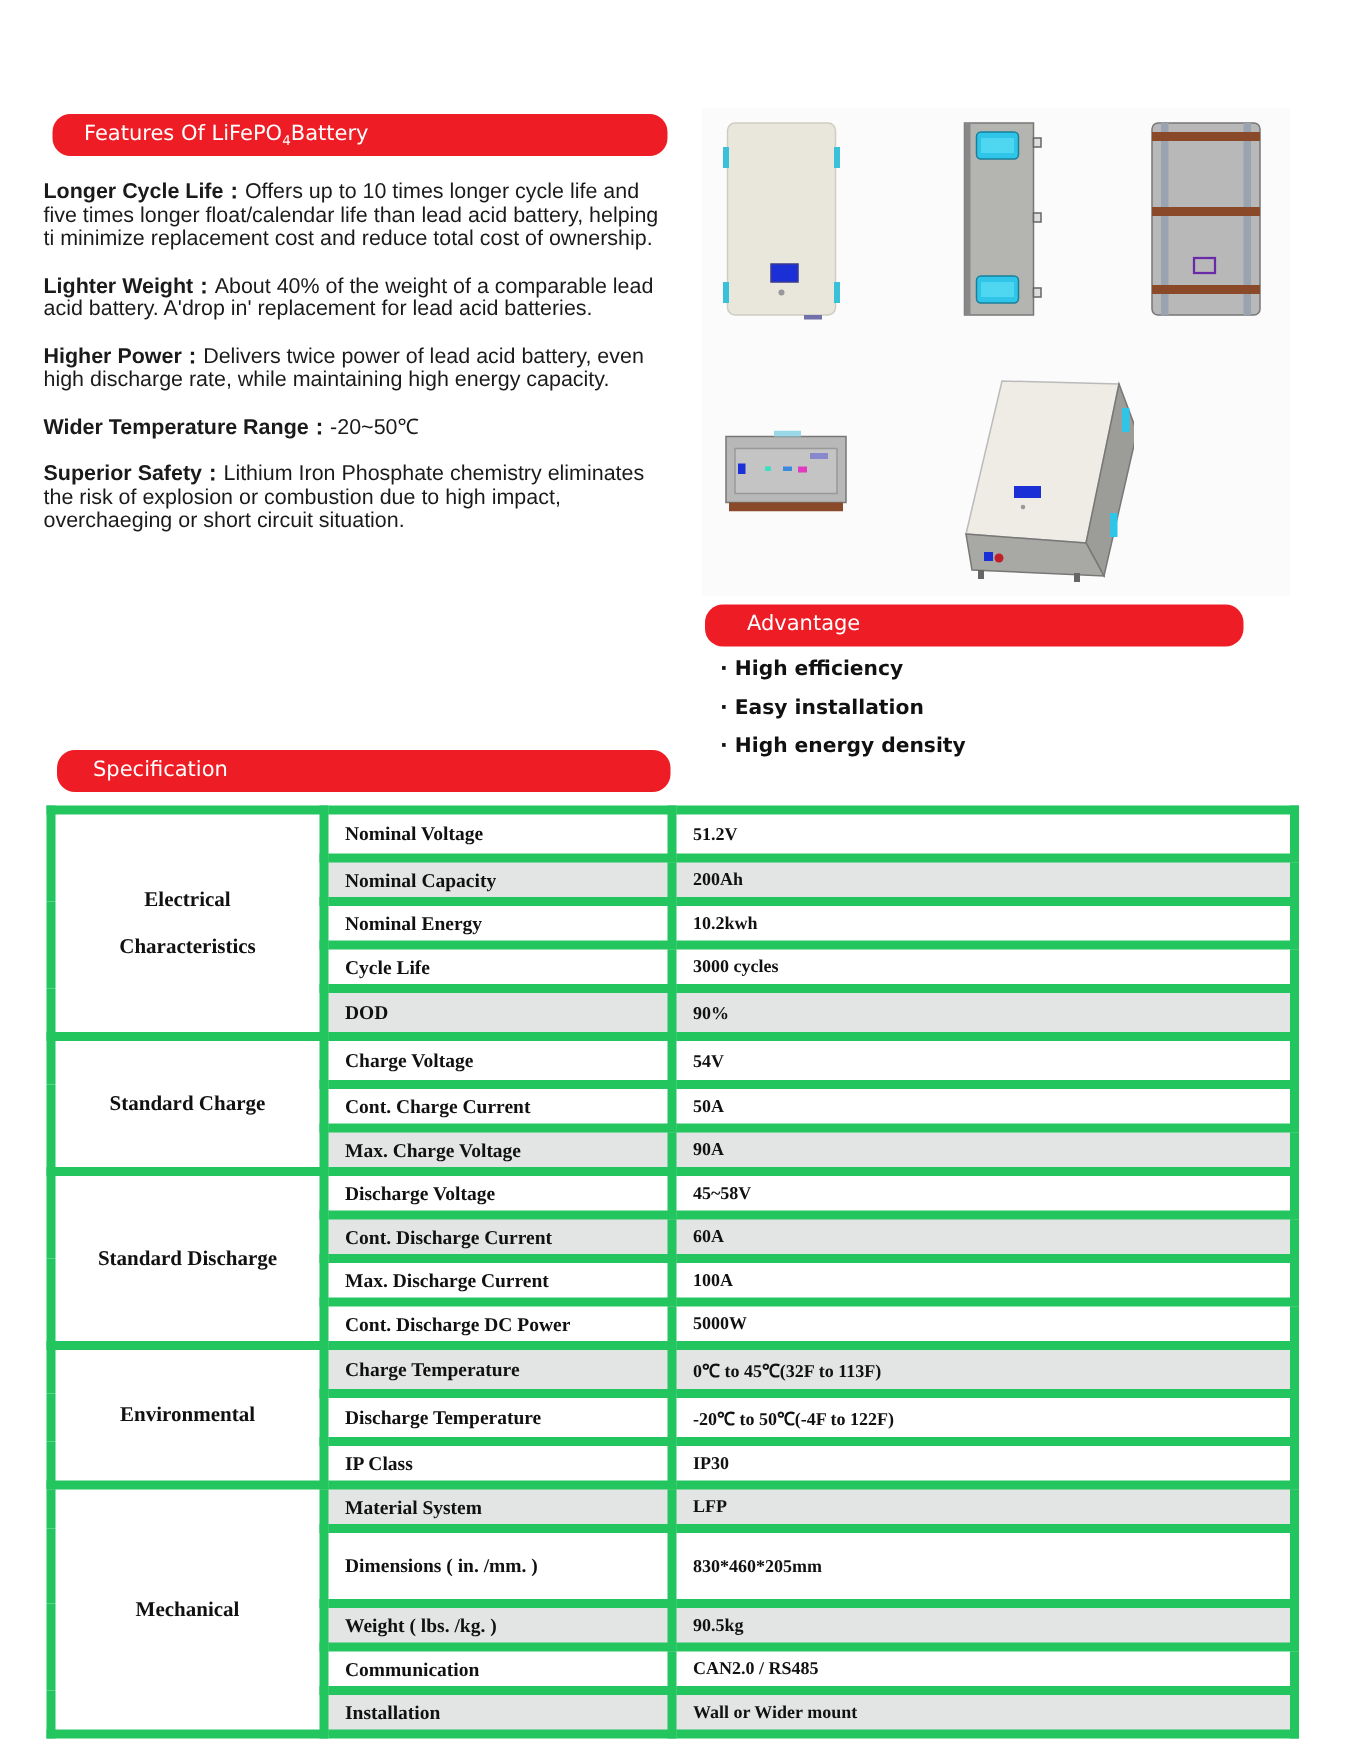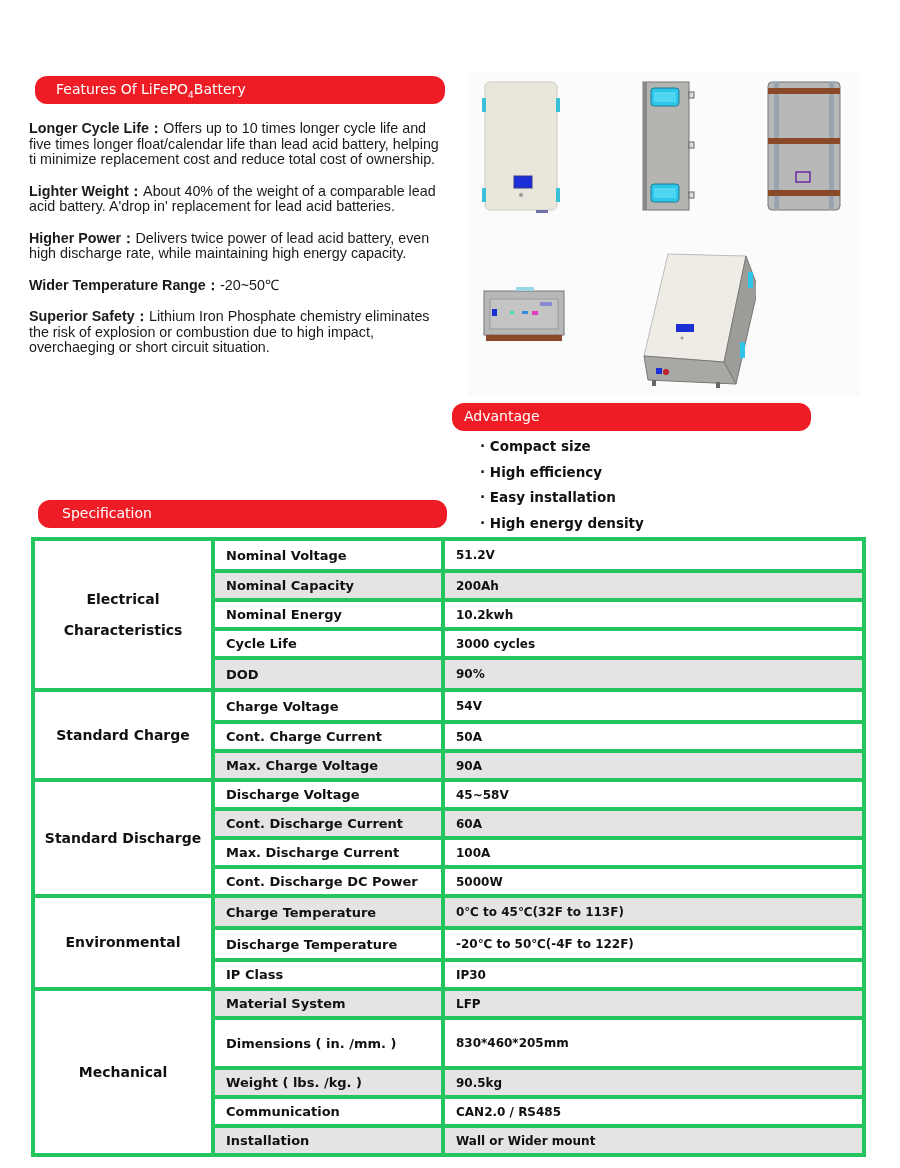"Advantage" div.red-bar { left: 452px -> 470px; padding-left: 12px -> 28px }
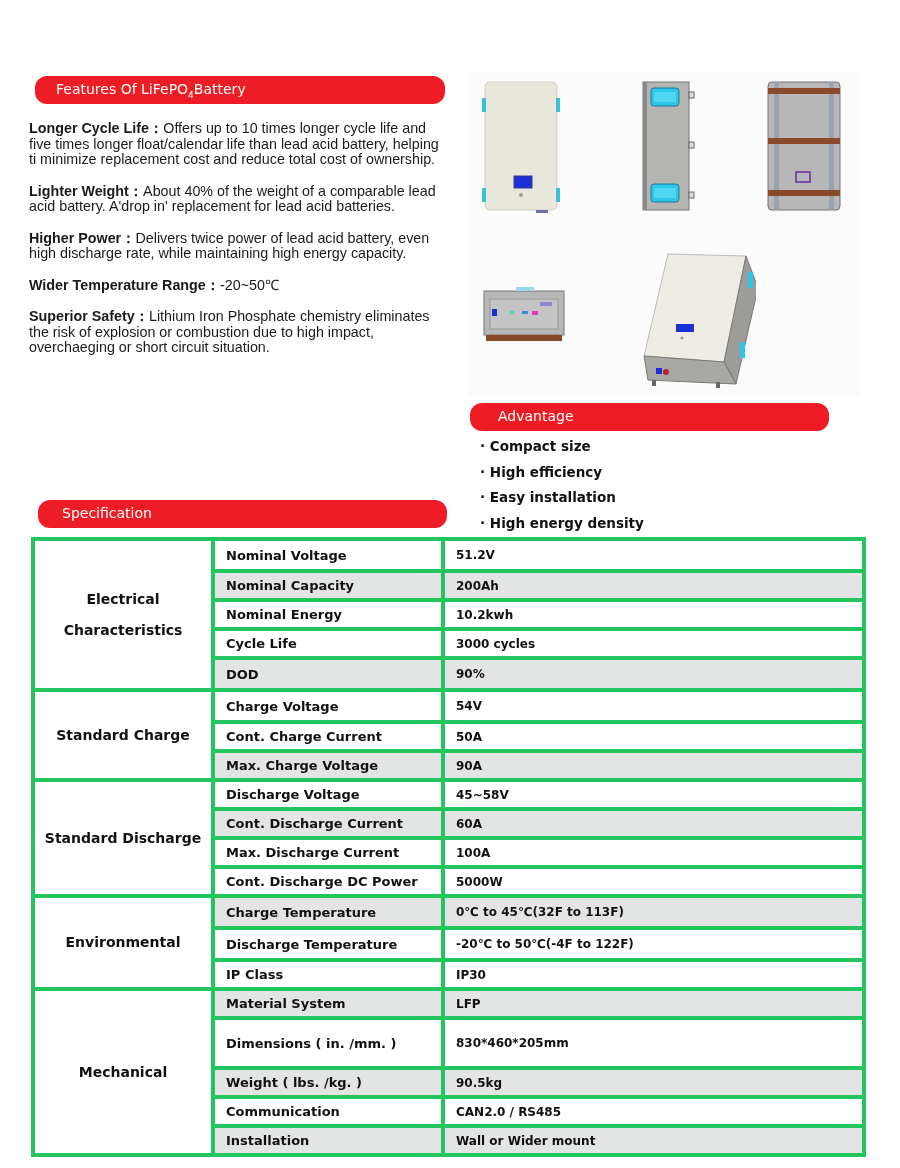"· Compact size" div { html: <div>· Compact size</div> -> none }
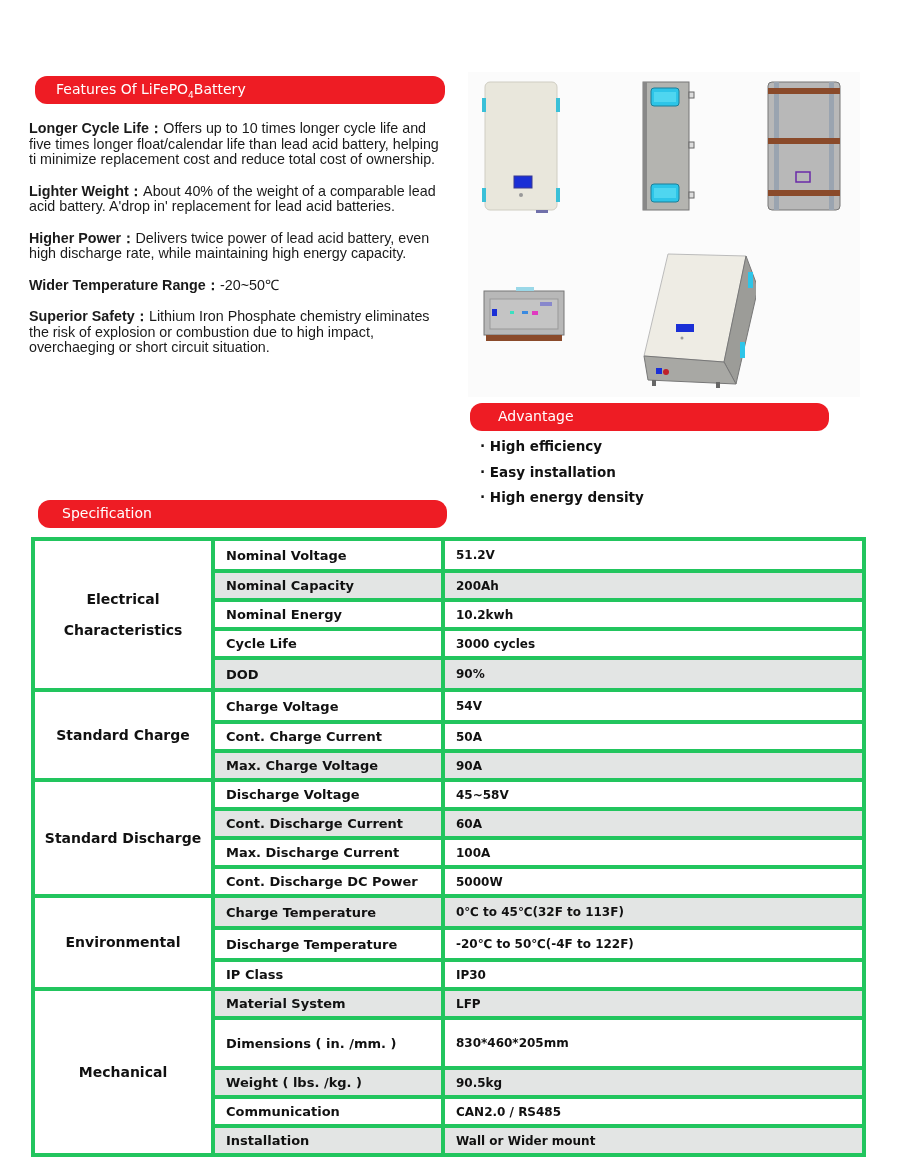"Nominal Voltage" table.spec td { border: 4px solid #22c55e -> 6px solid #22c55e; font-family: none -> Liberation Serif, serif }
